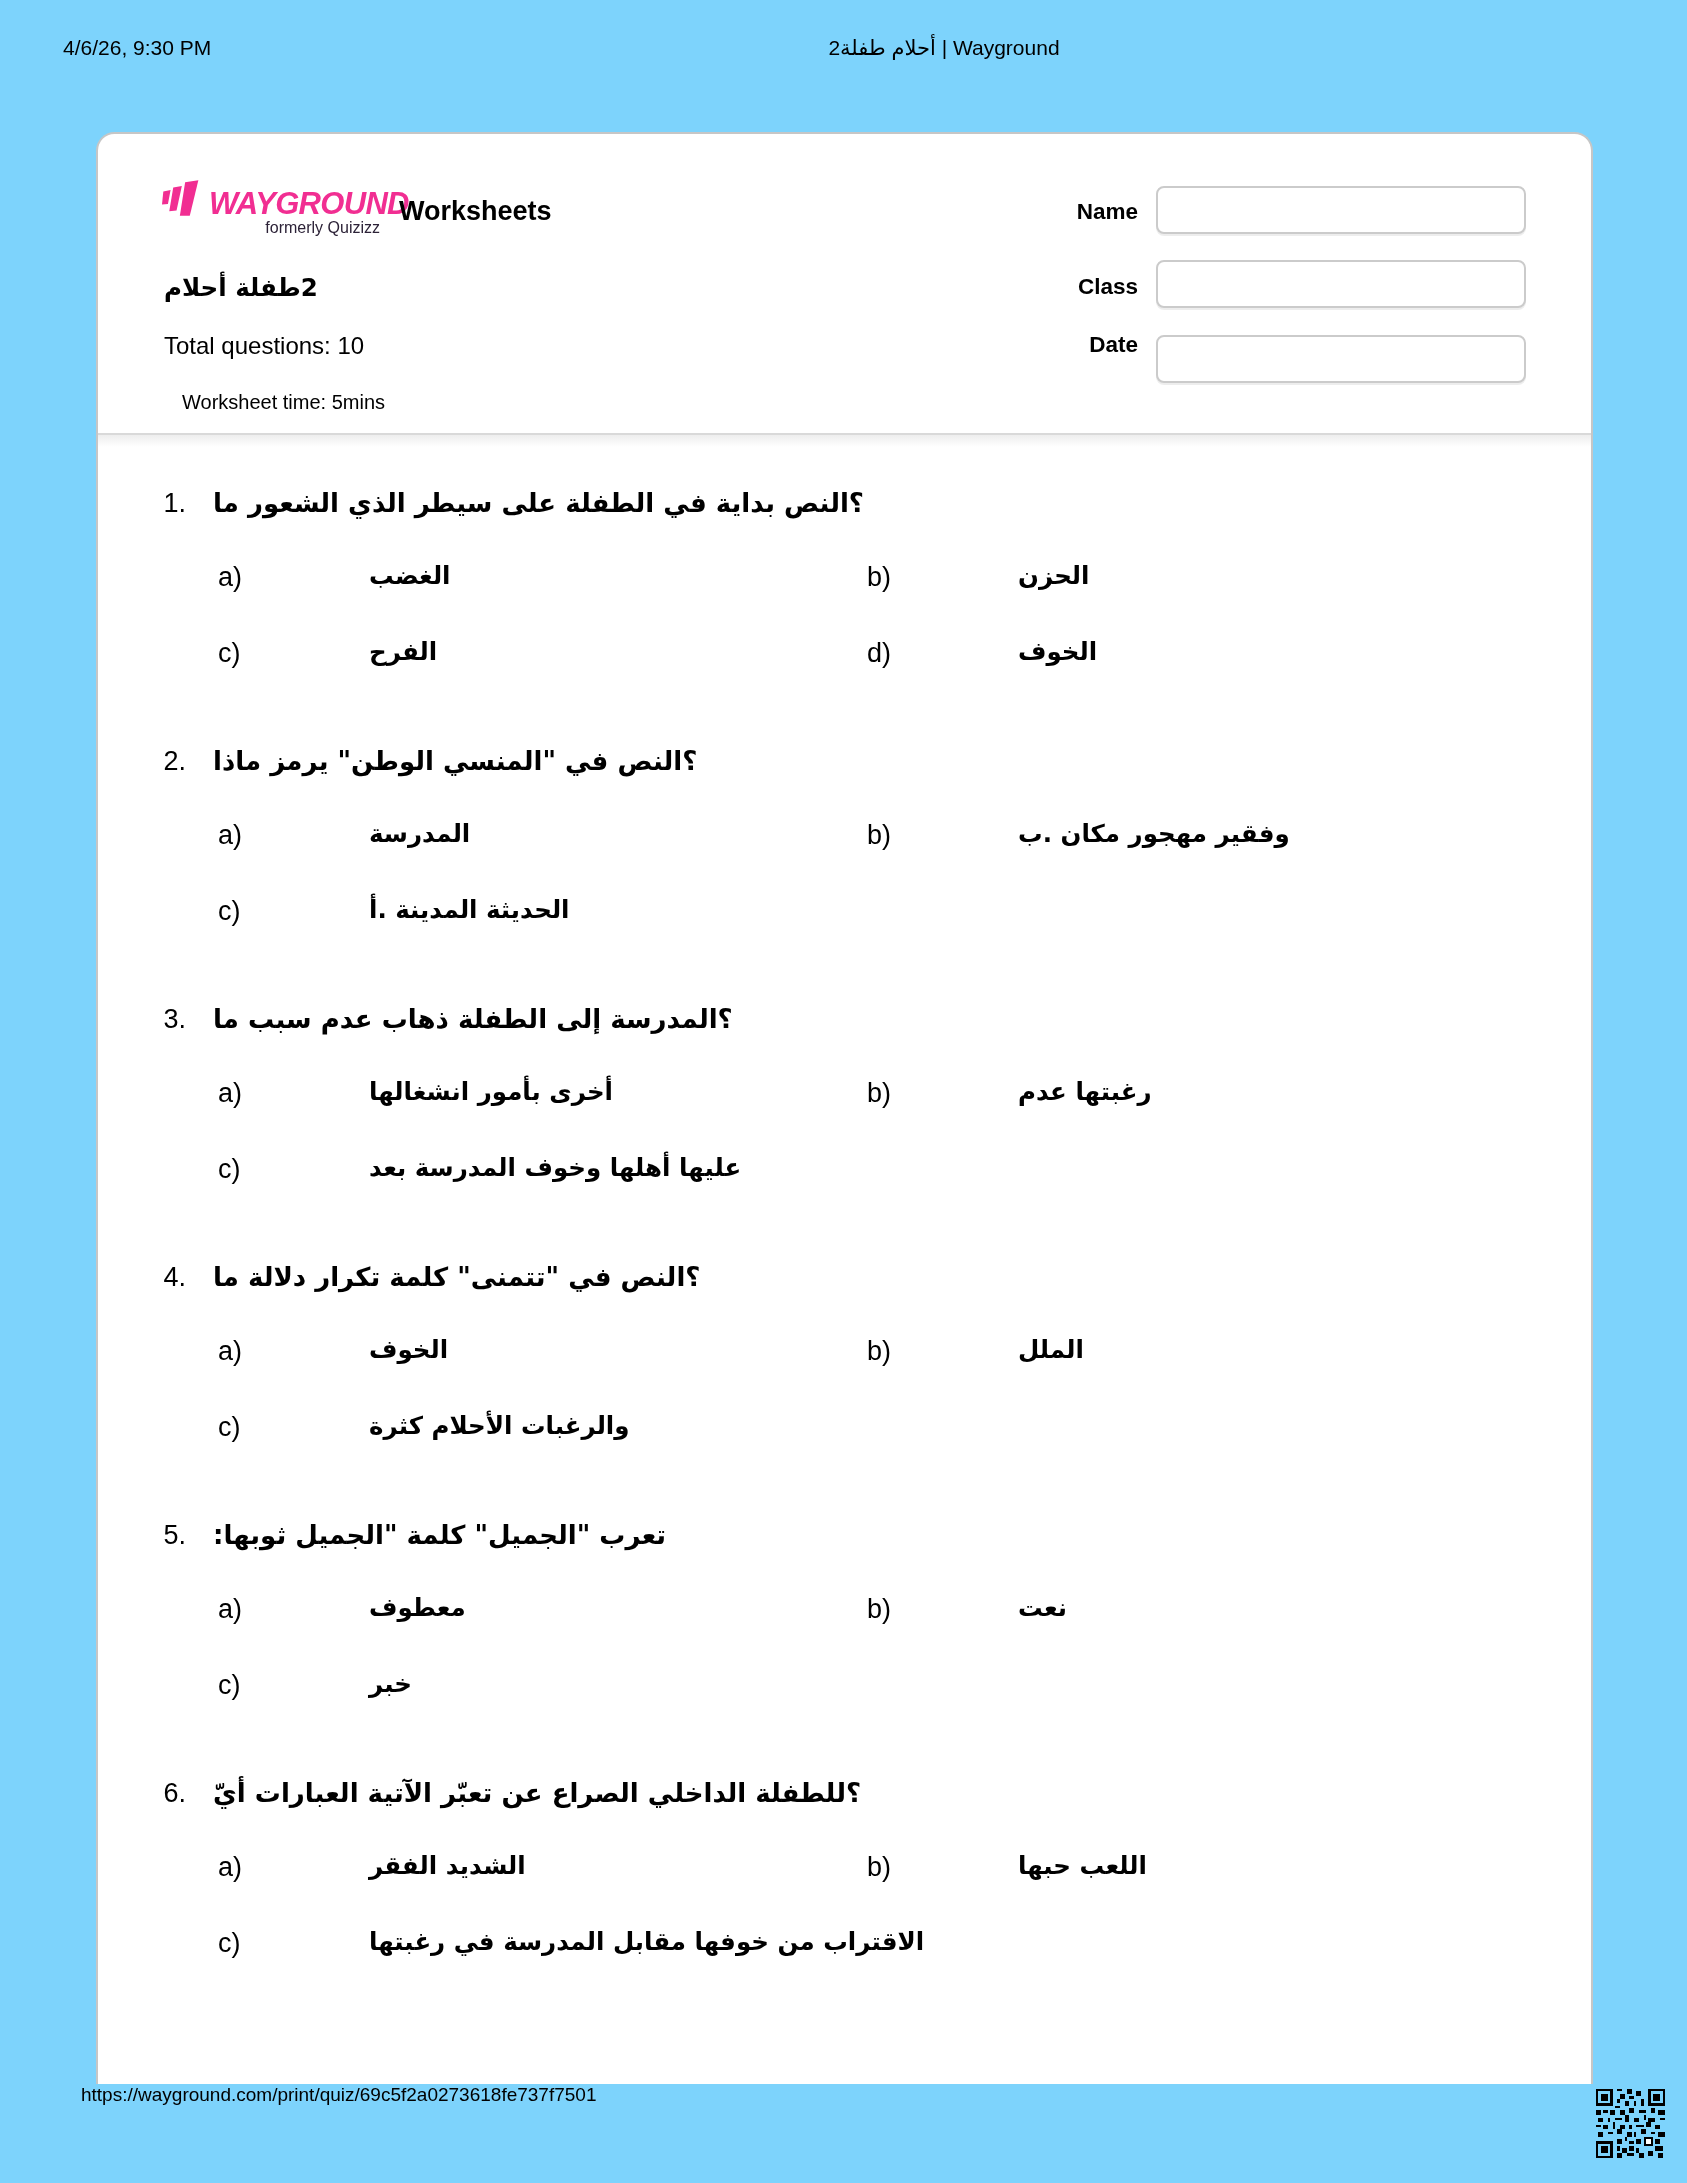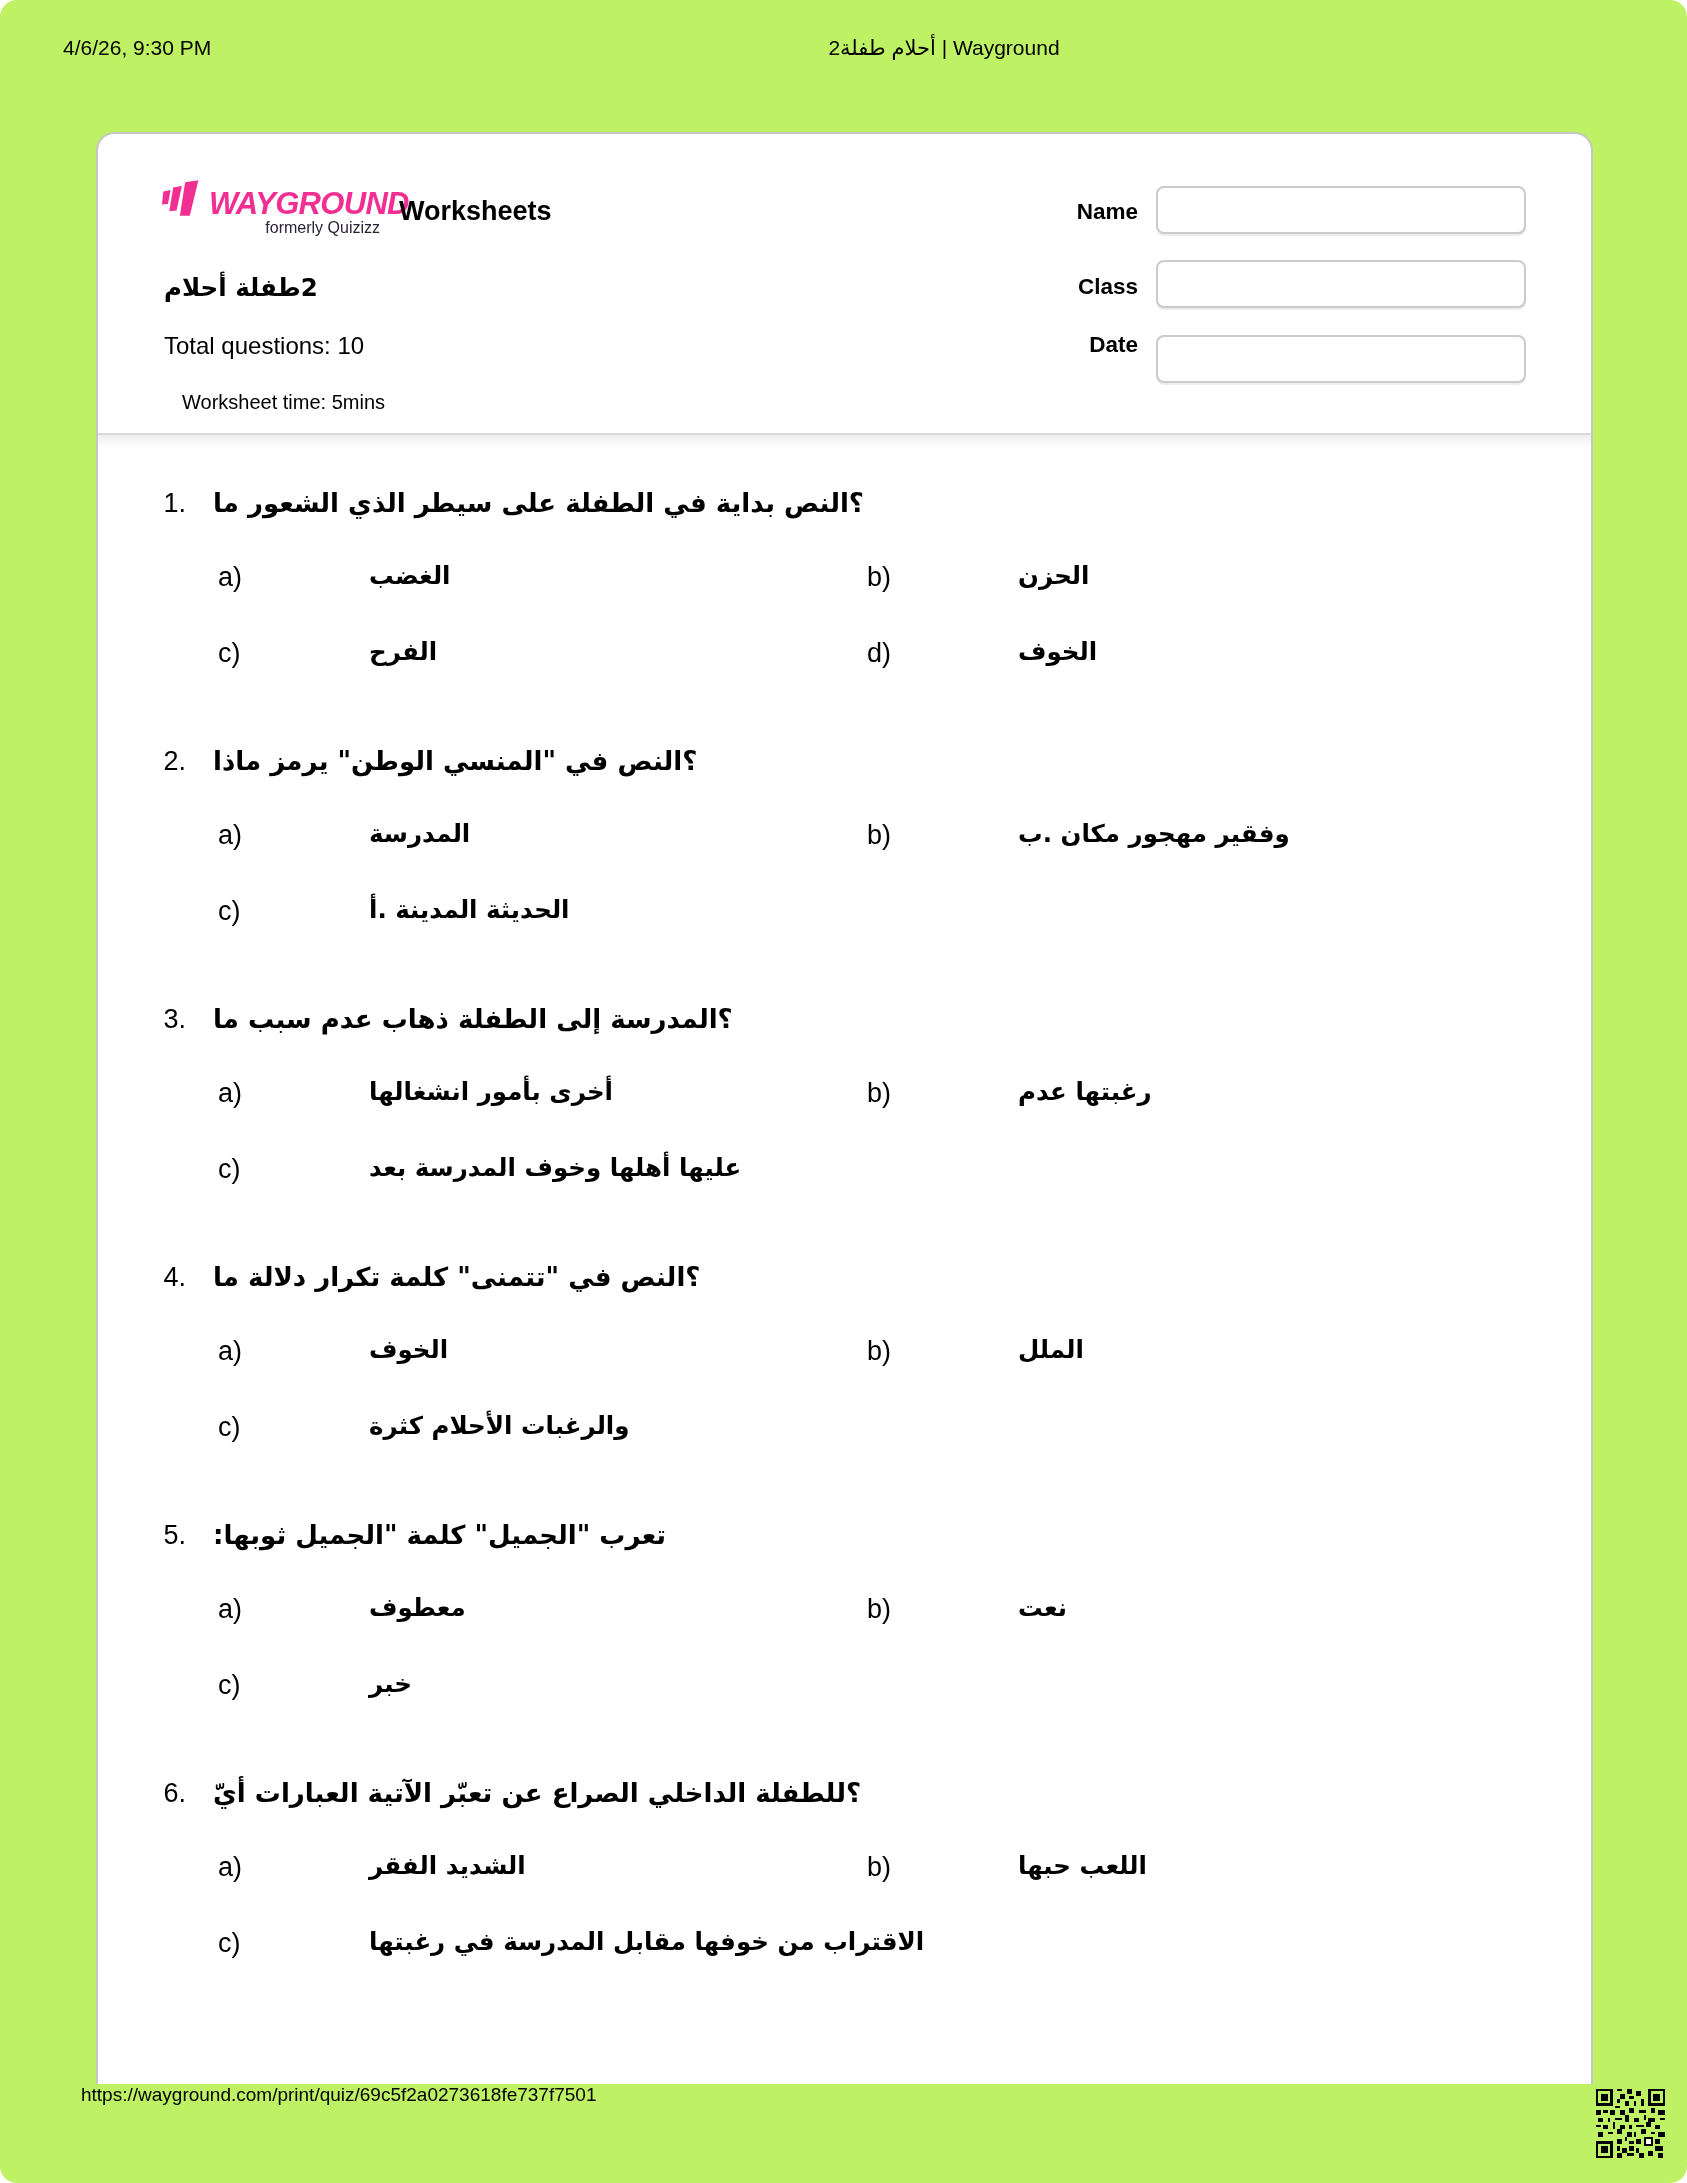"4/6/26, 9:30 PM" .page { background: #bef264 -> #7dd3fc; border-radius: 17px -> none }
